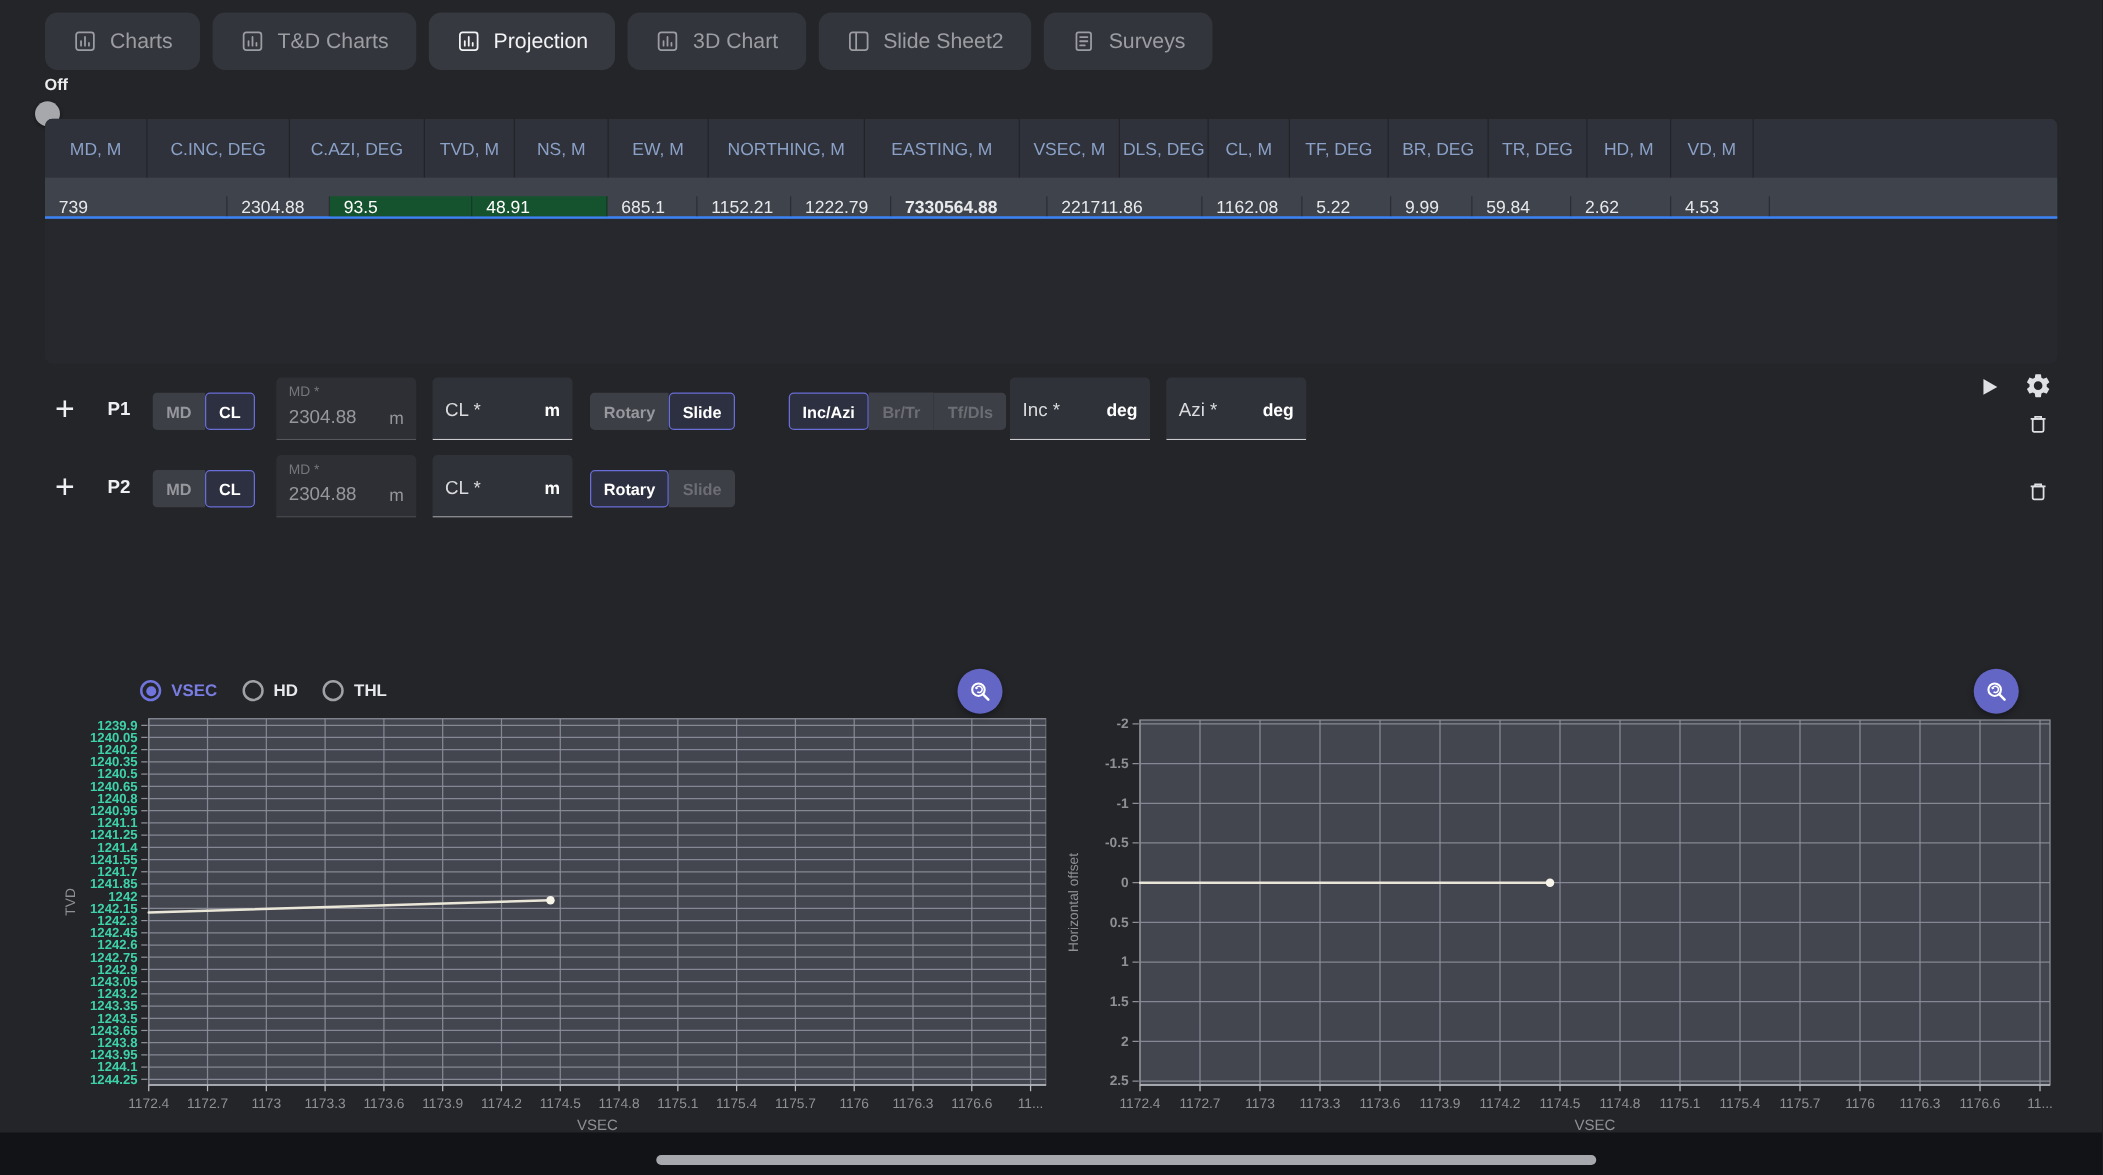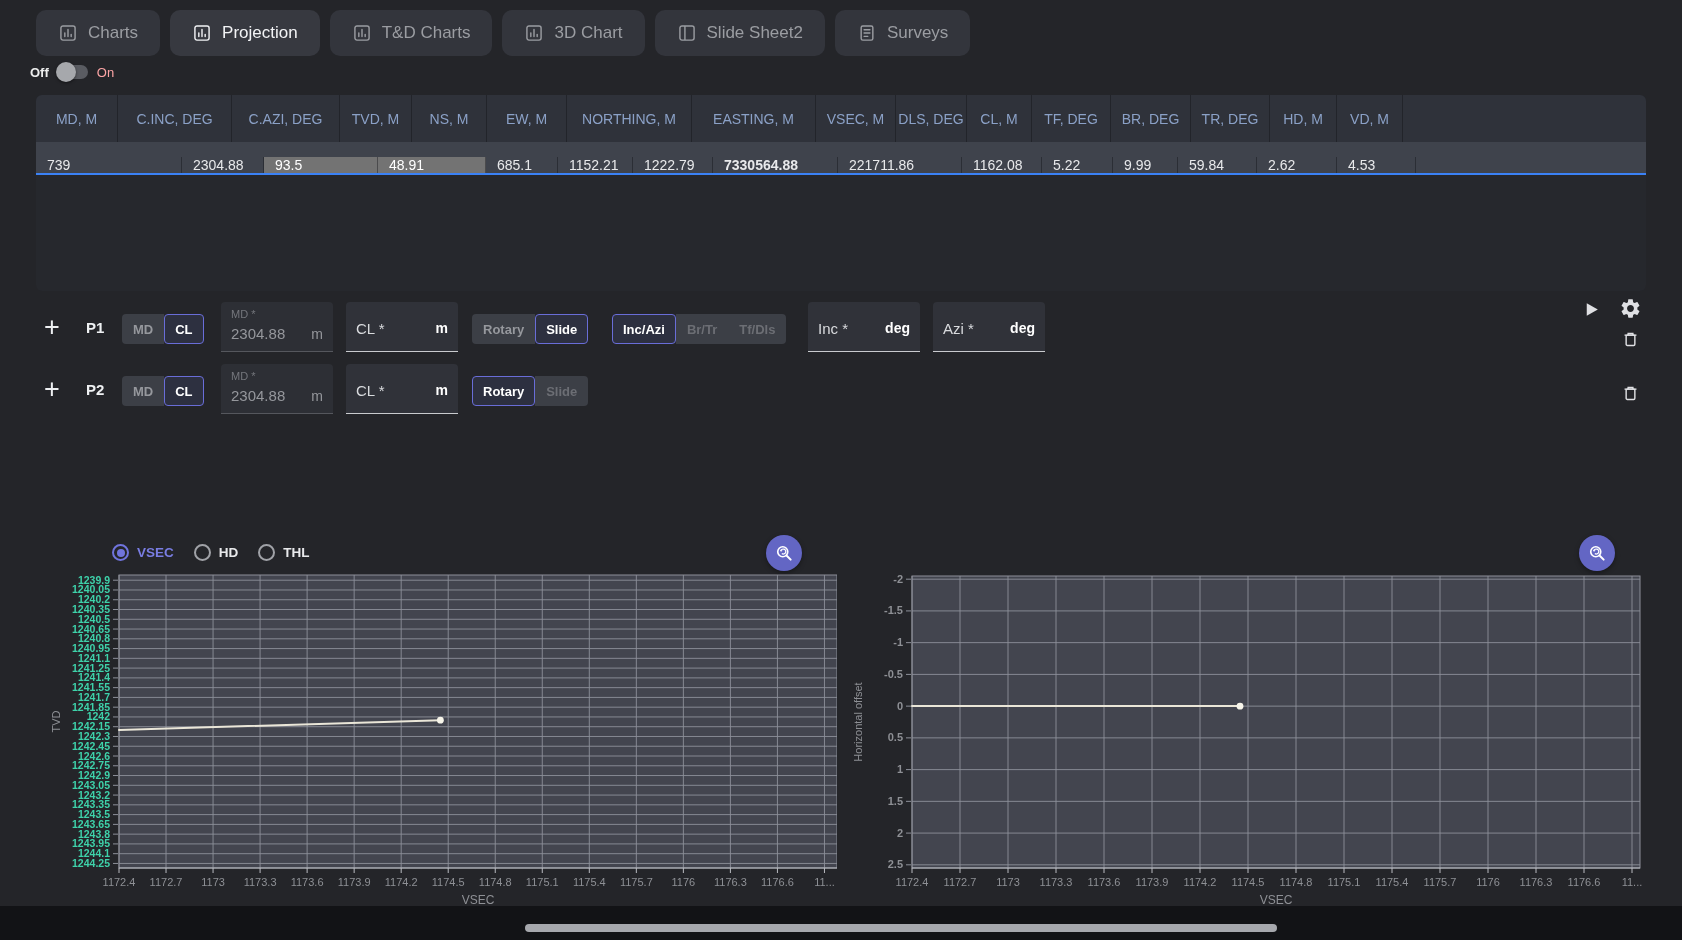"Projection" button.tab { order: before "T&D Charts" -> after "T&D Charts" }
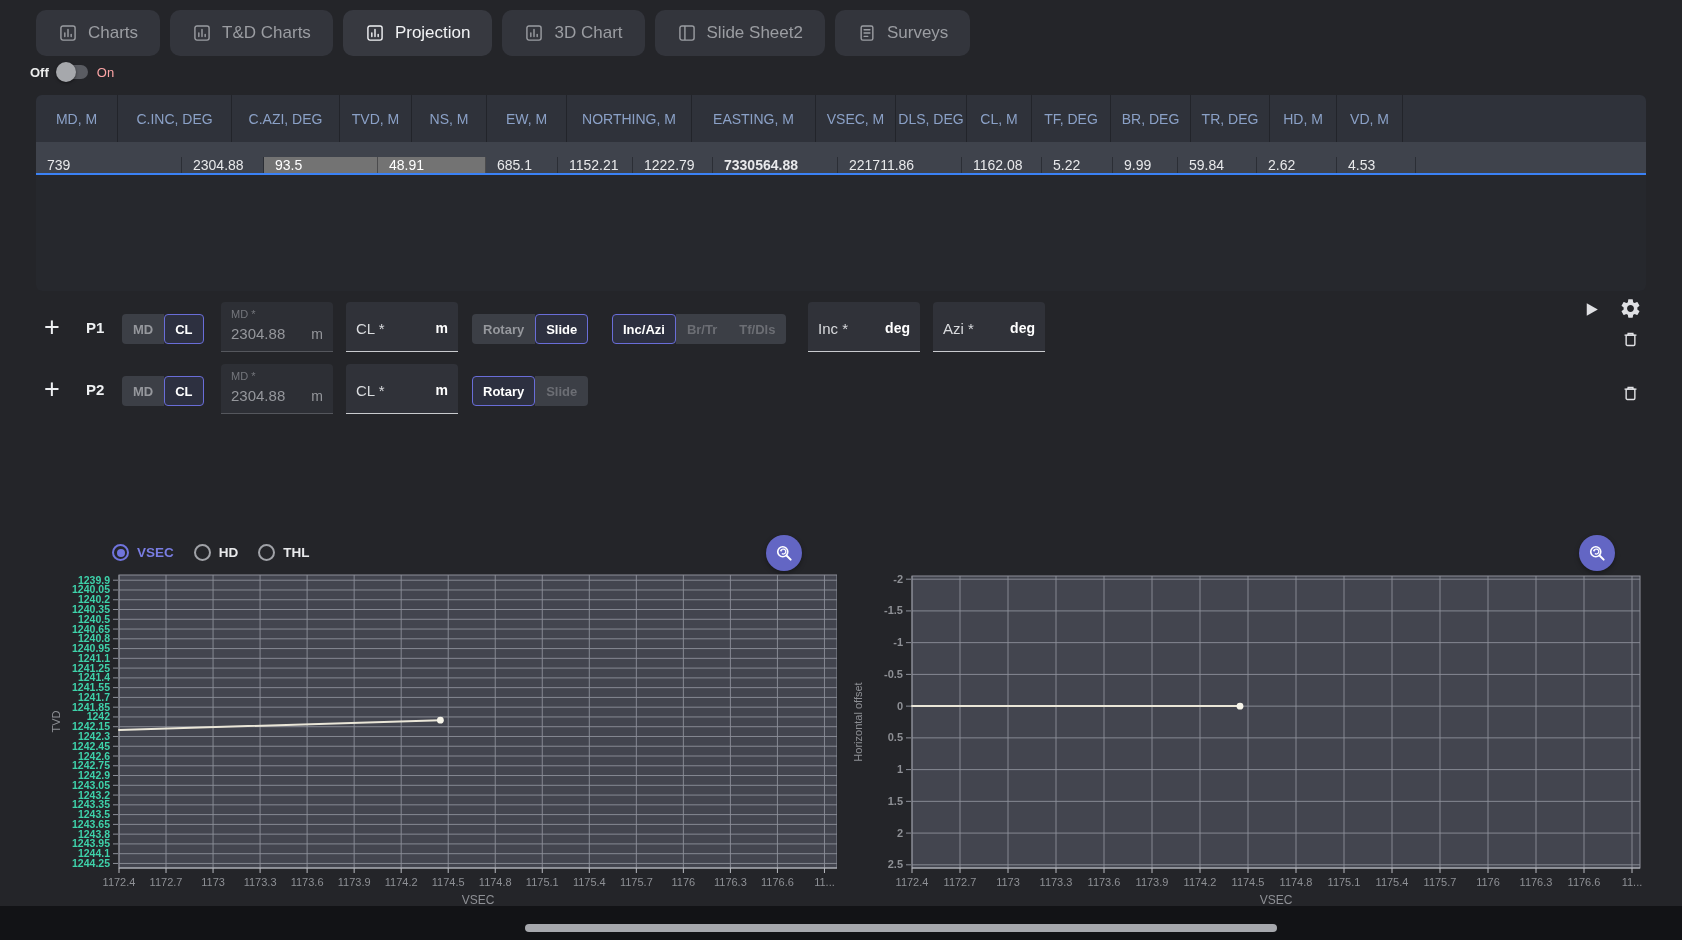"Off" .toggle-row { flex-direction: none -> column }
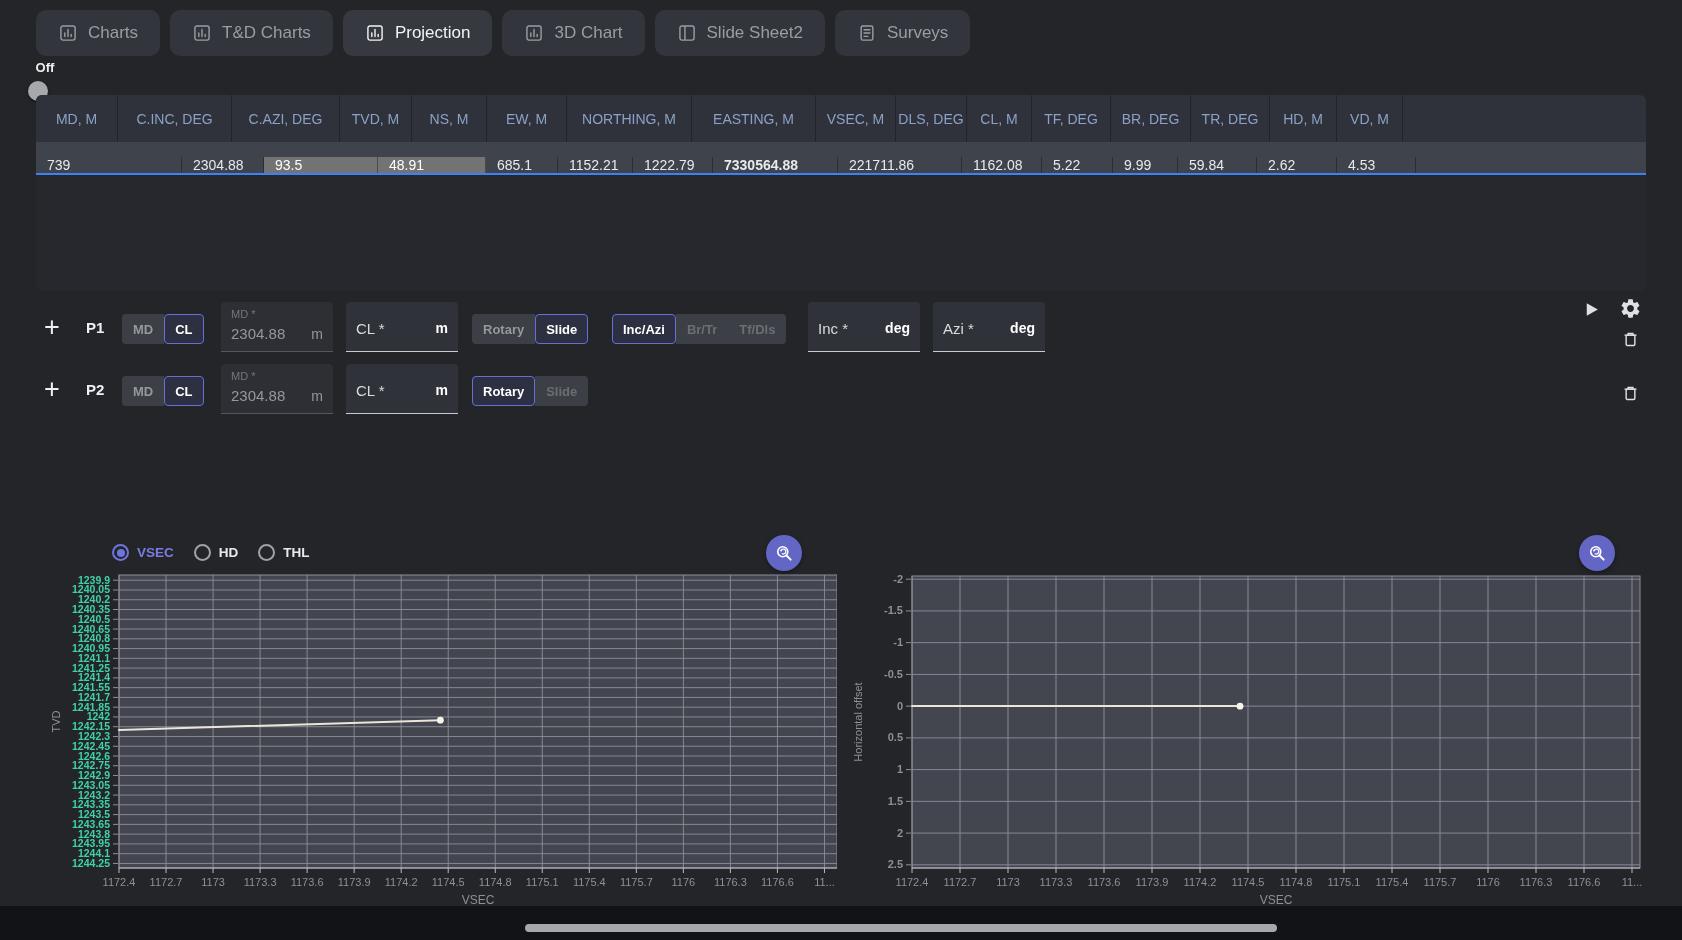"93.5" .td.green { background: #737373 -> #14532d }
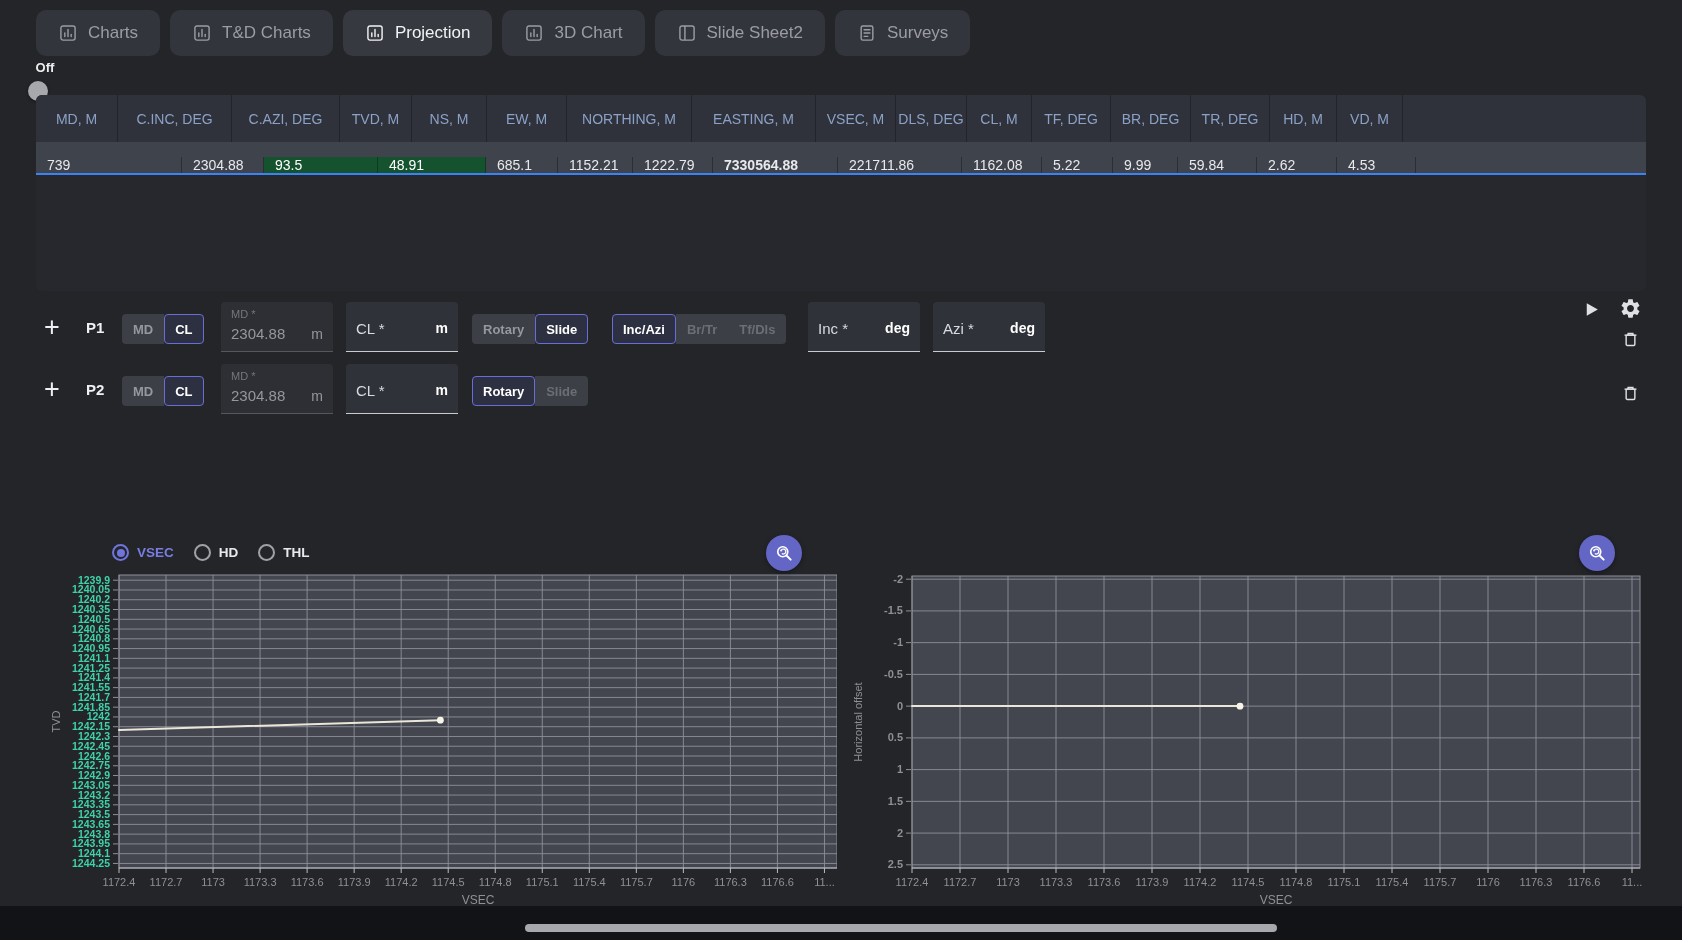"Inc/Azi" div.seg { left: 612px -> 631px }
